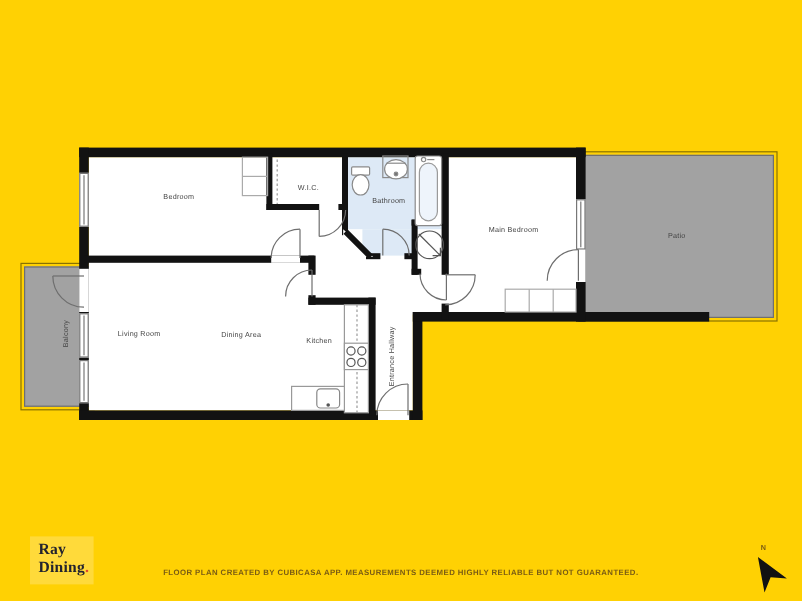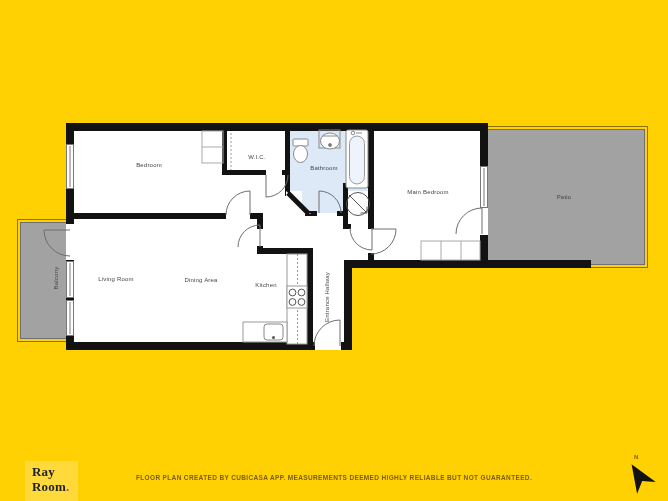"Ray" #logo-panel { margin-top: 14px -> none }
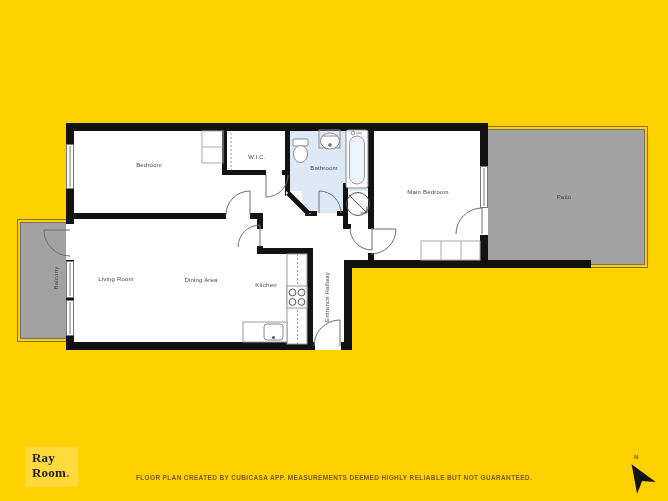"Room" span { text: Room -> Dining }
